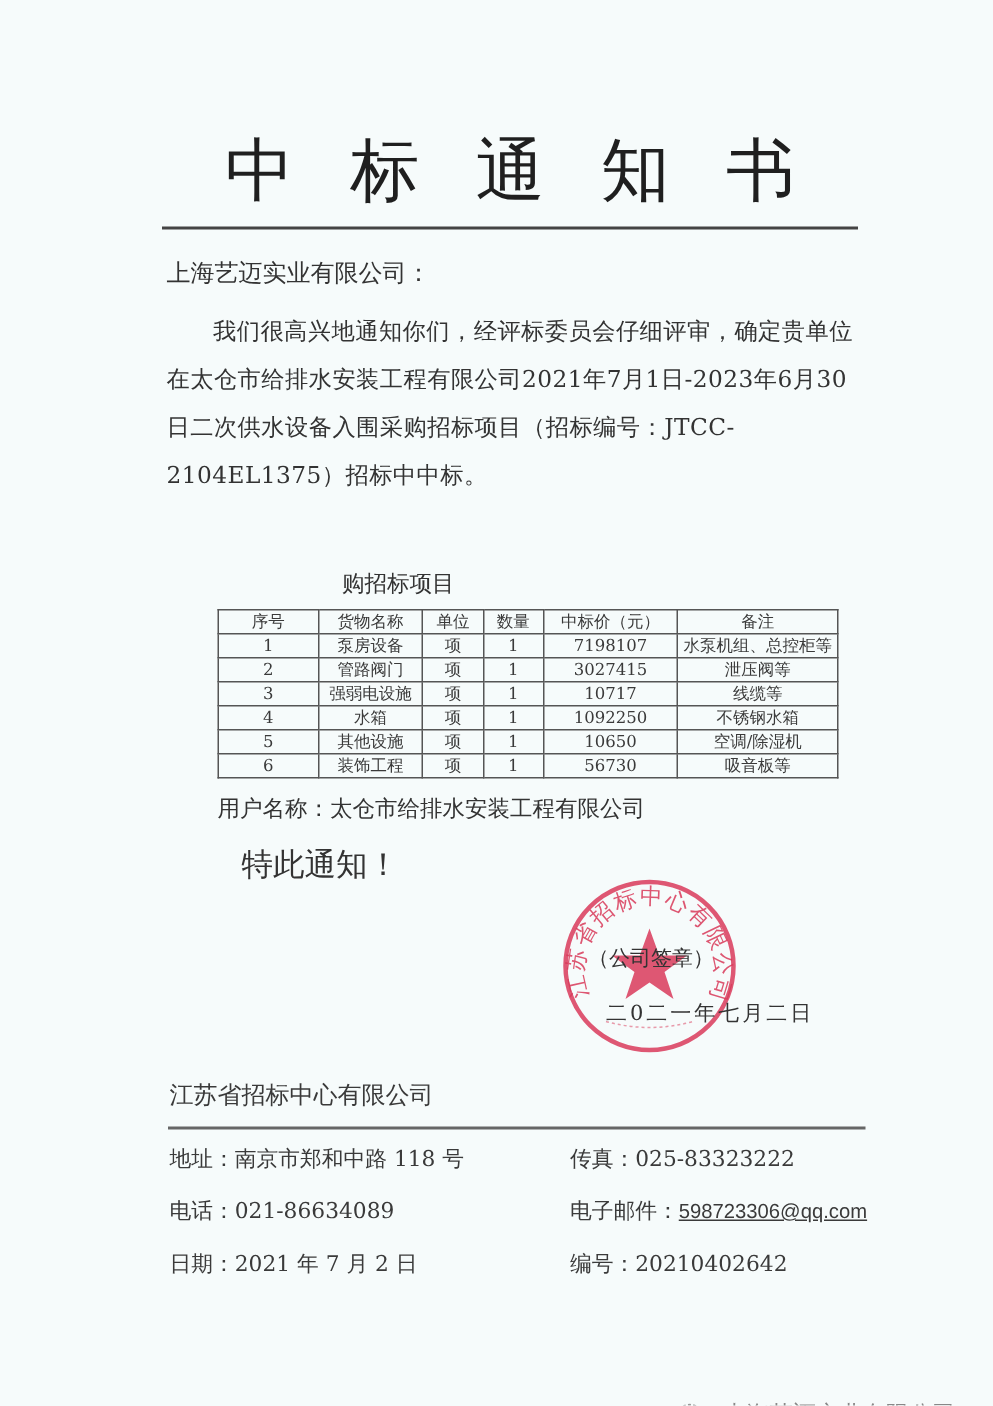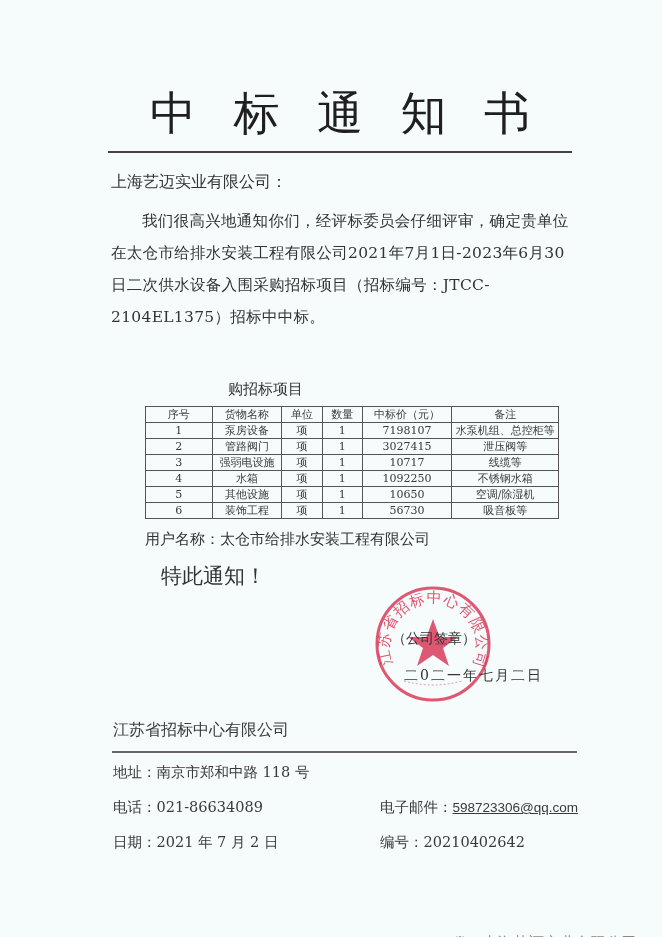"传真：025-83323222" div.footer-row { html: none -> <div>传真：025-83323222</div> }
